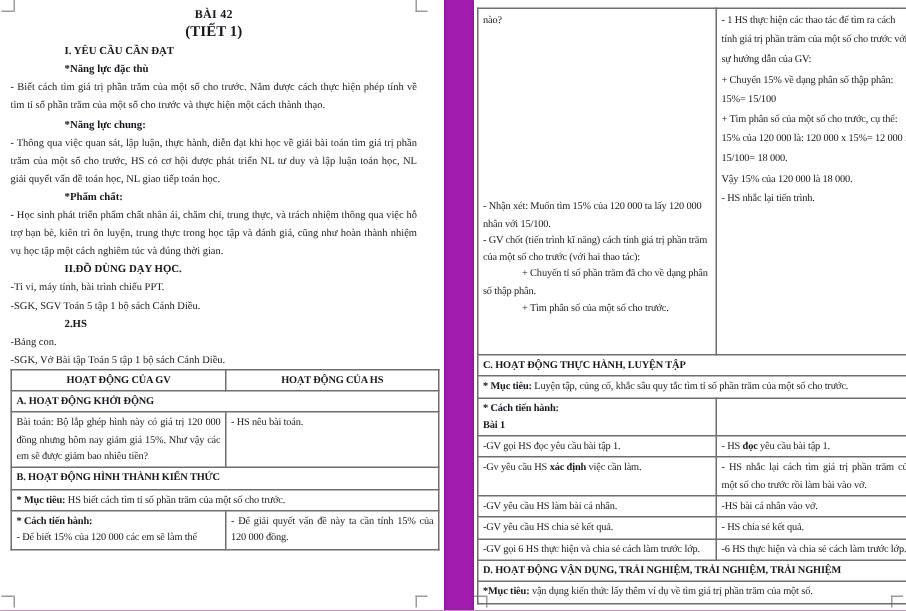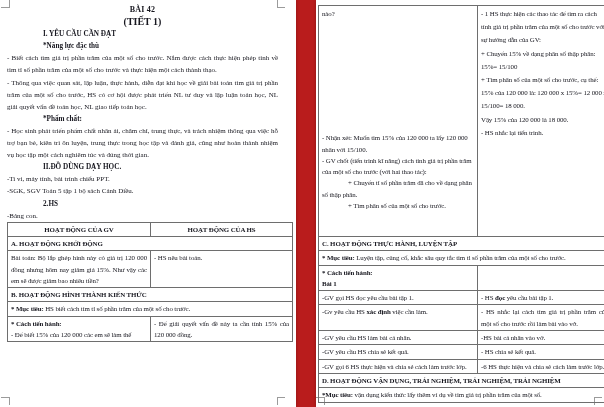"BÀI 42" .viewport { background: #b91c1c -> #a21caf }
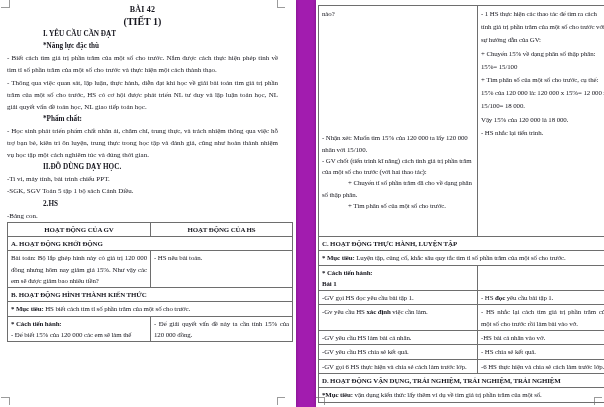"*Năng lực chung:" div.h1 { html: none -> <div>*Năng lực chung:</div> }
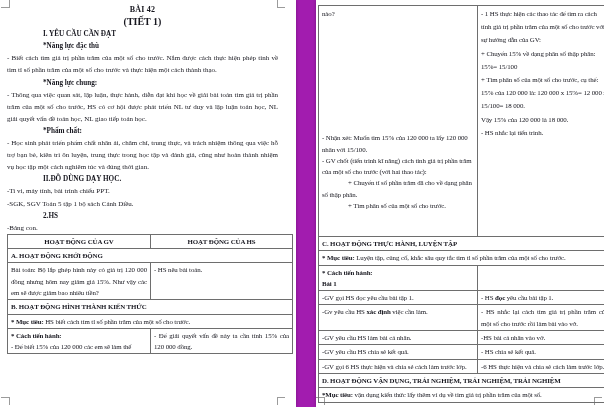"-SGK, Vở Bài tập Toán" div { html: none -> <div>-SGK, Vở Bài tập Toán 5 tập 1 bộ sách Cánh Diều.</div> }
